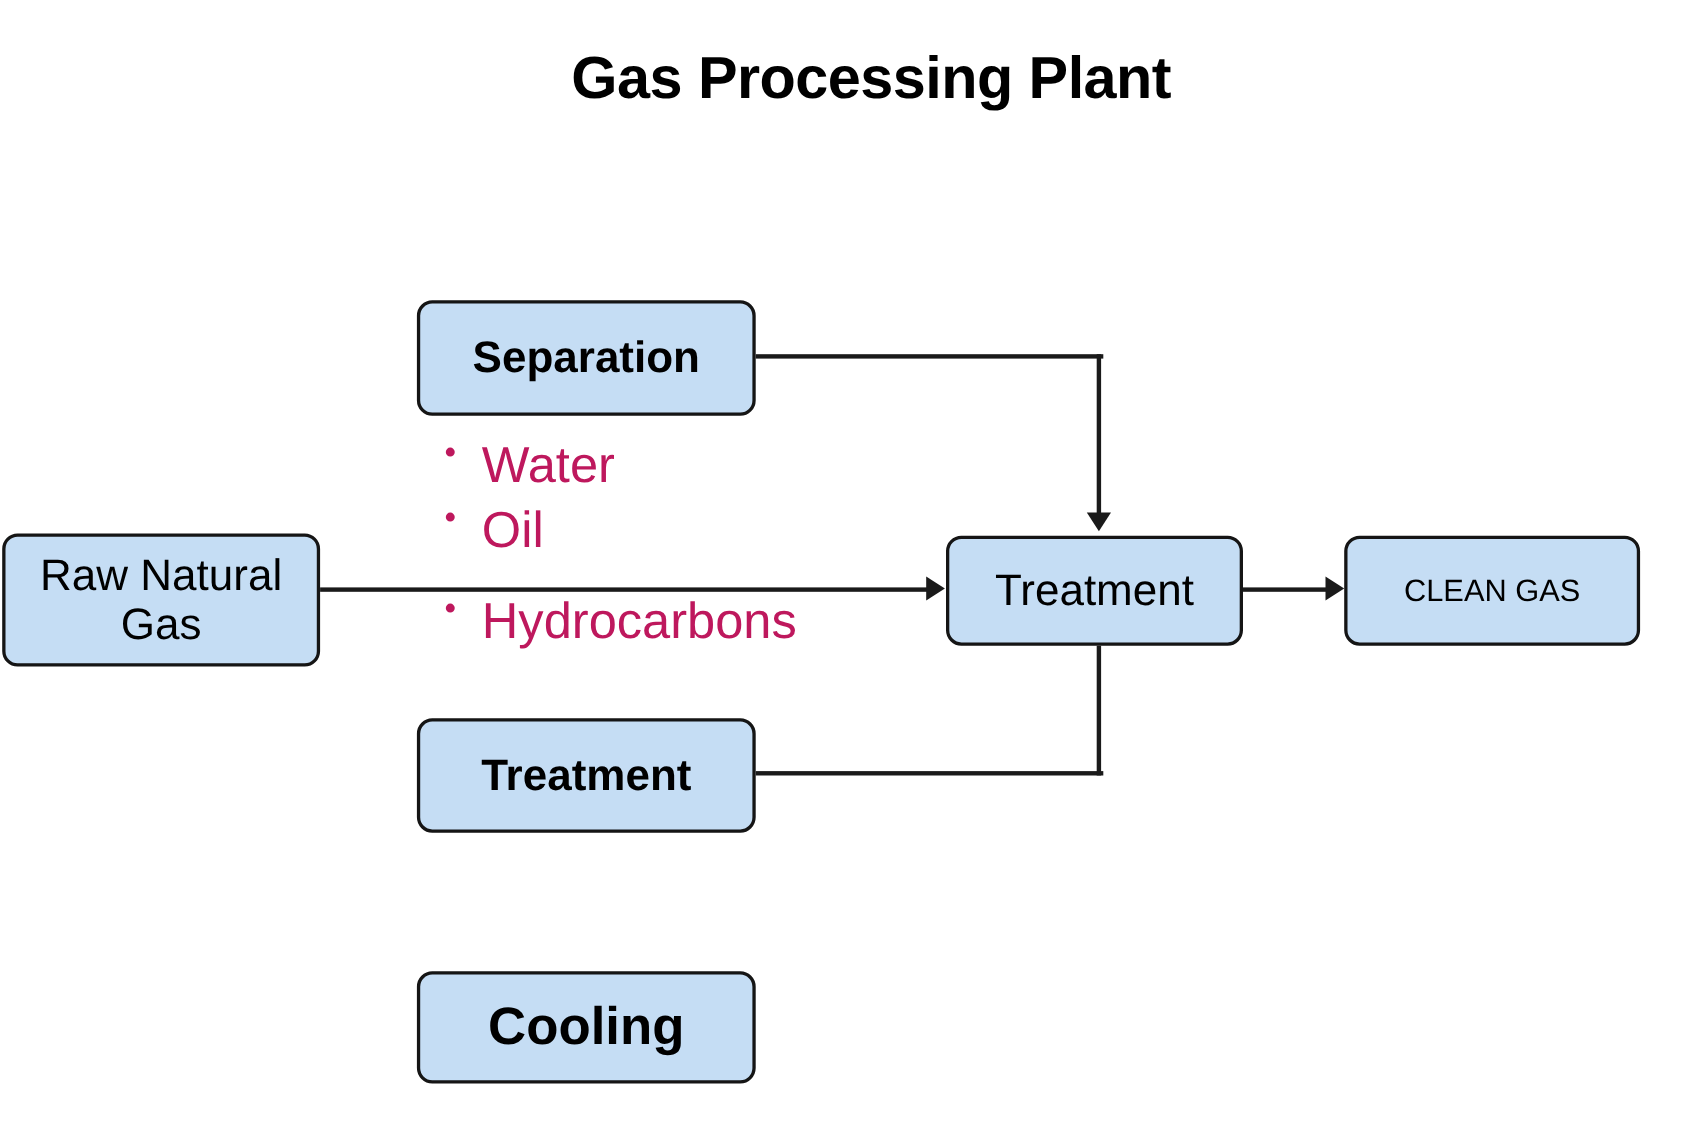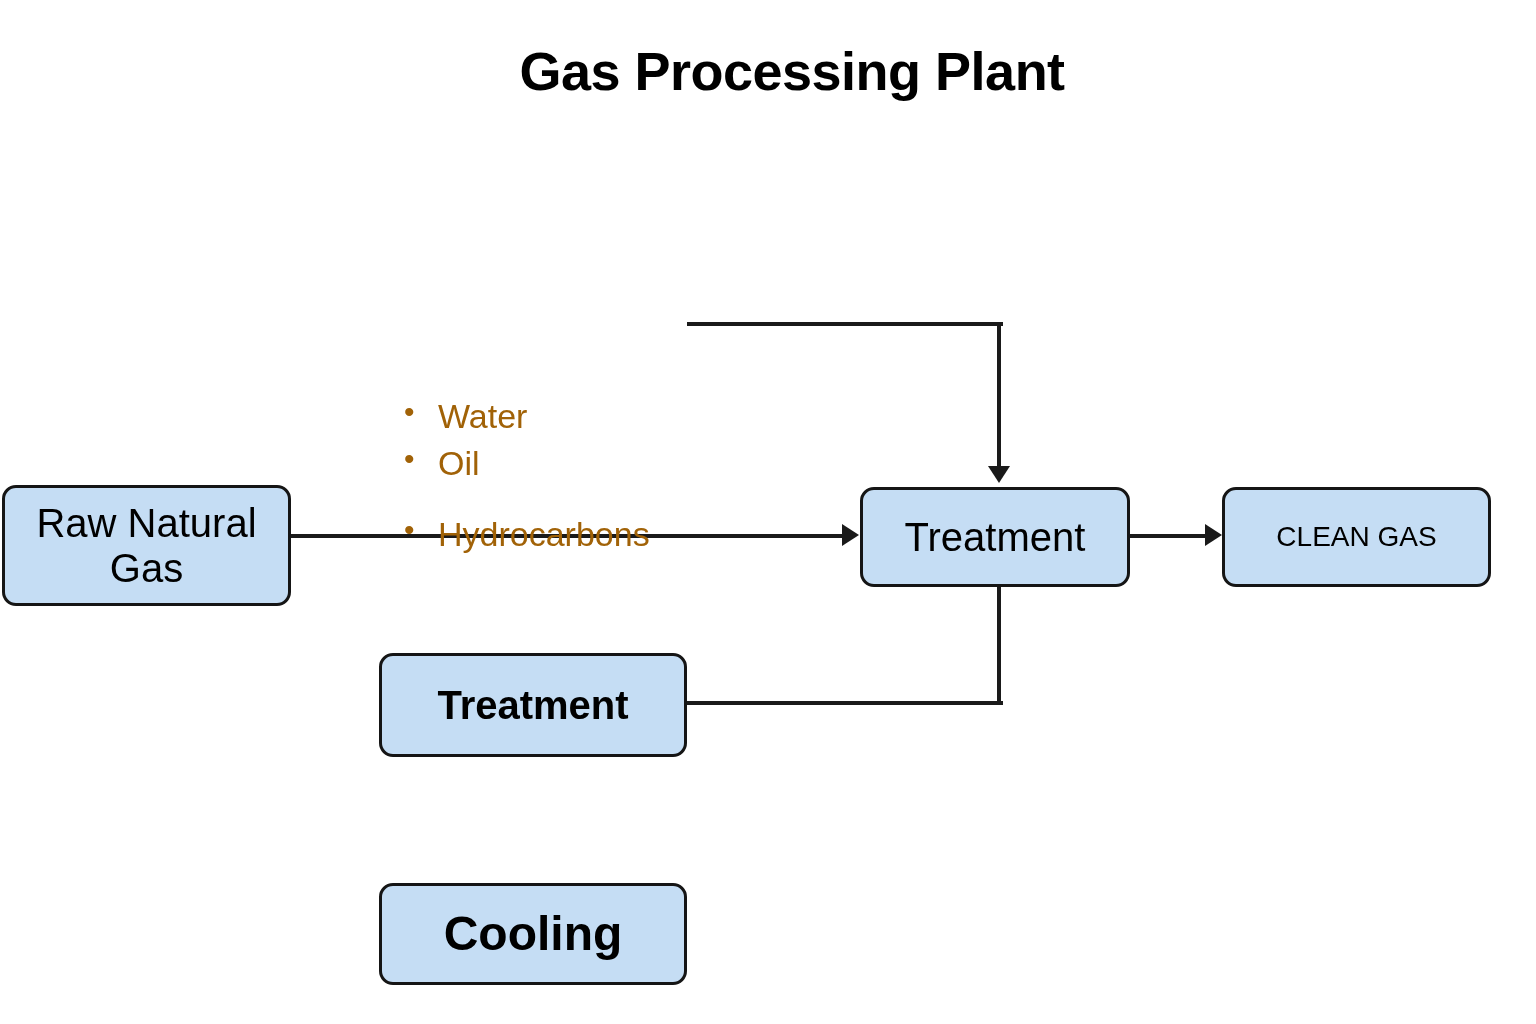"Separation" div.node { html: none -> <div>Separation</div> }
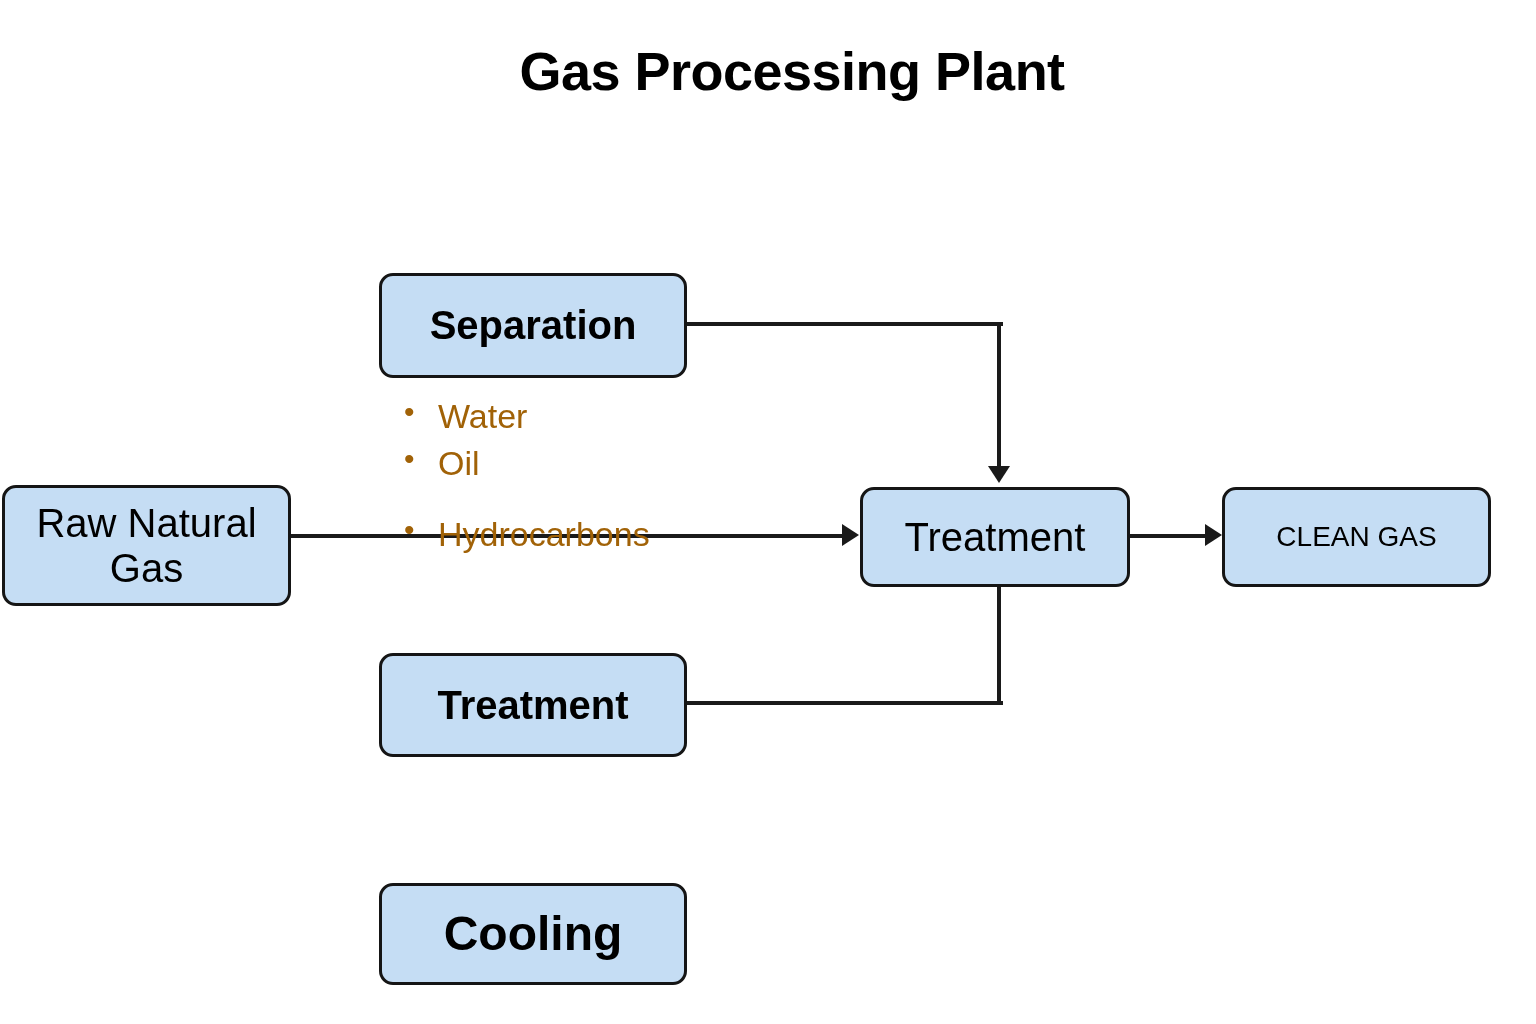"Water" .bullets { color: #a16207 -> #be185d; font-size: 34px -> 46px }
